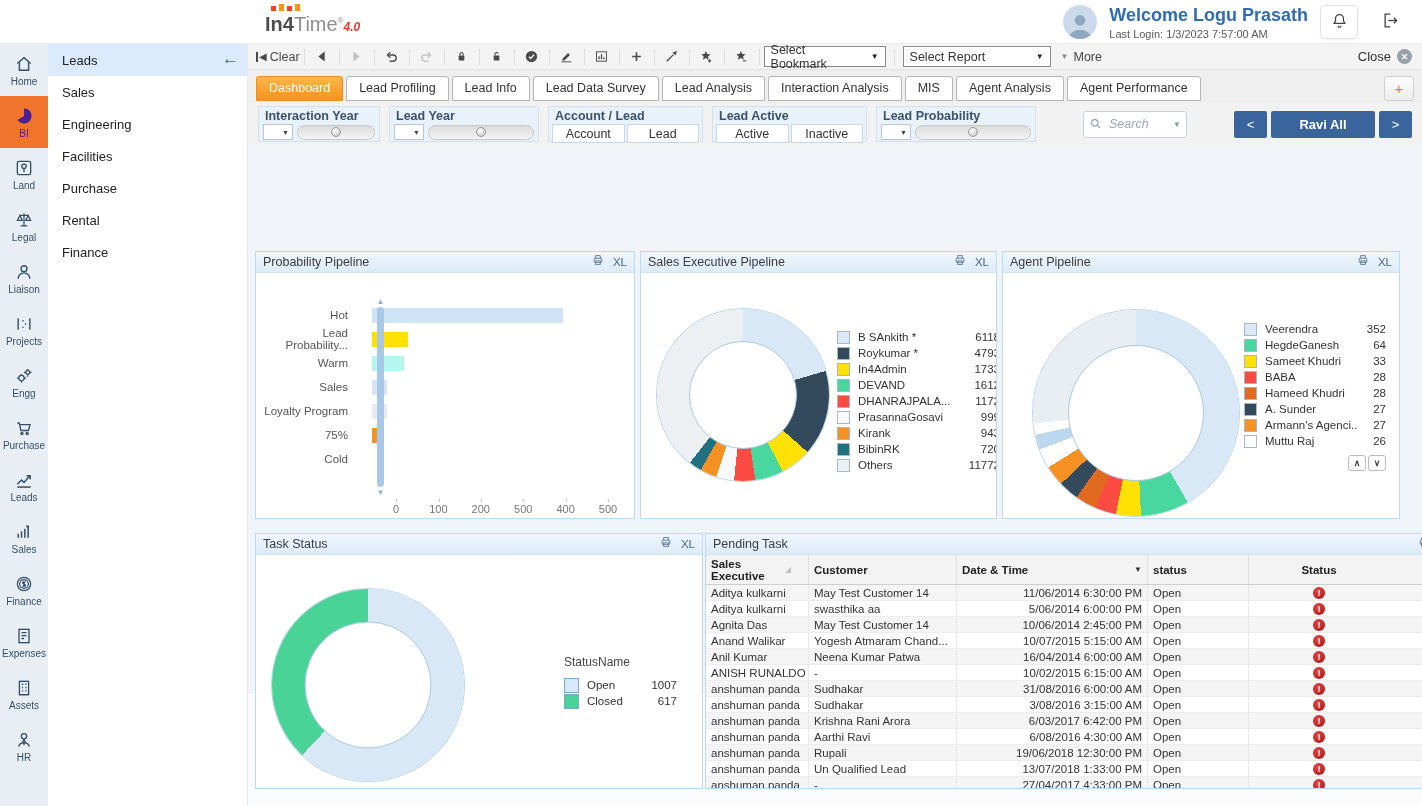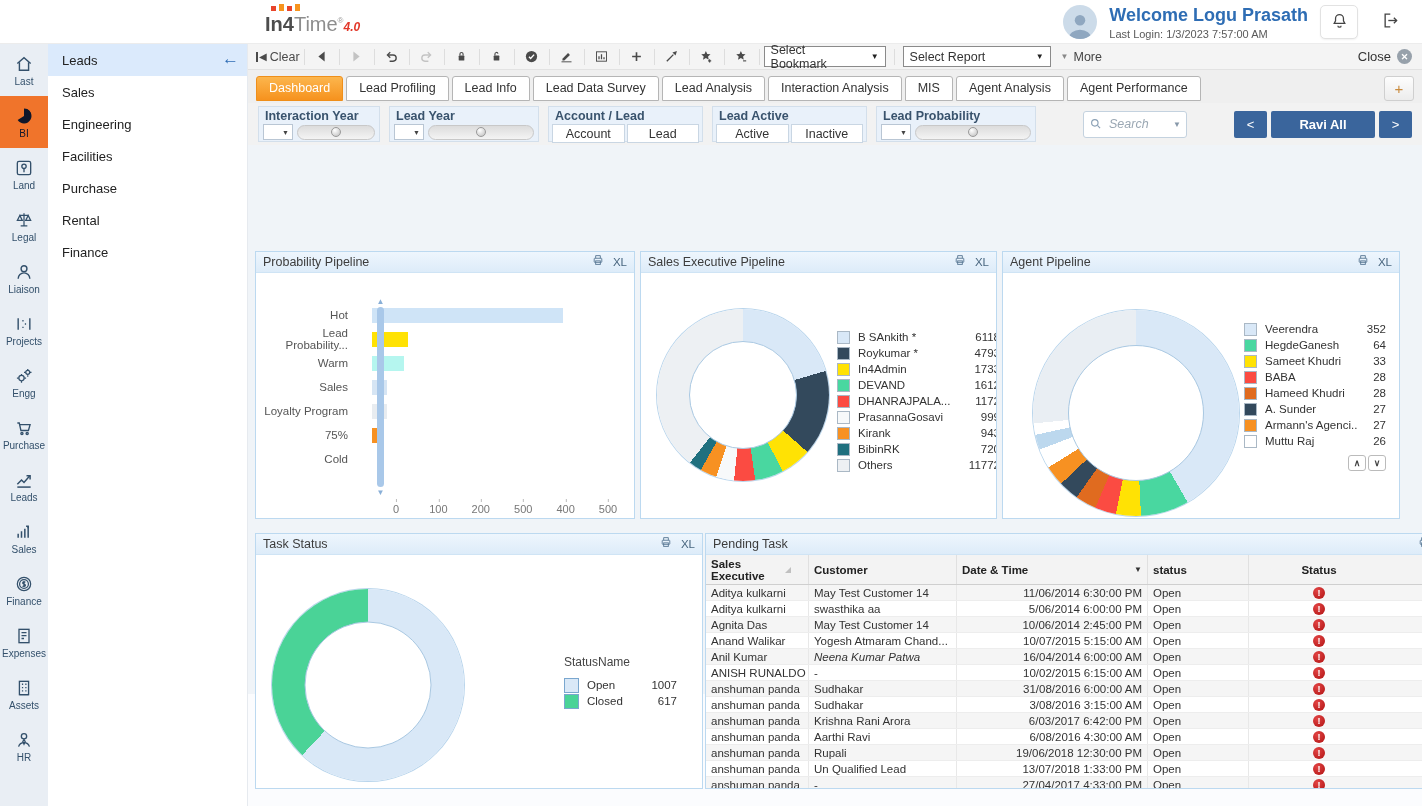"Last" span.rlbl { text: Last -> Home }
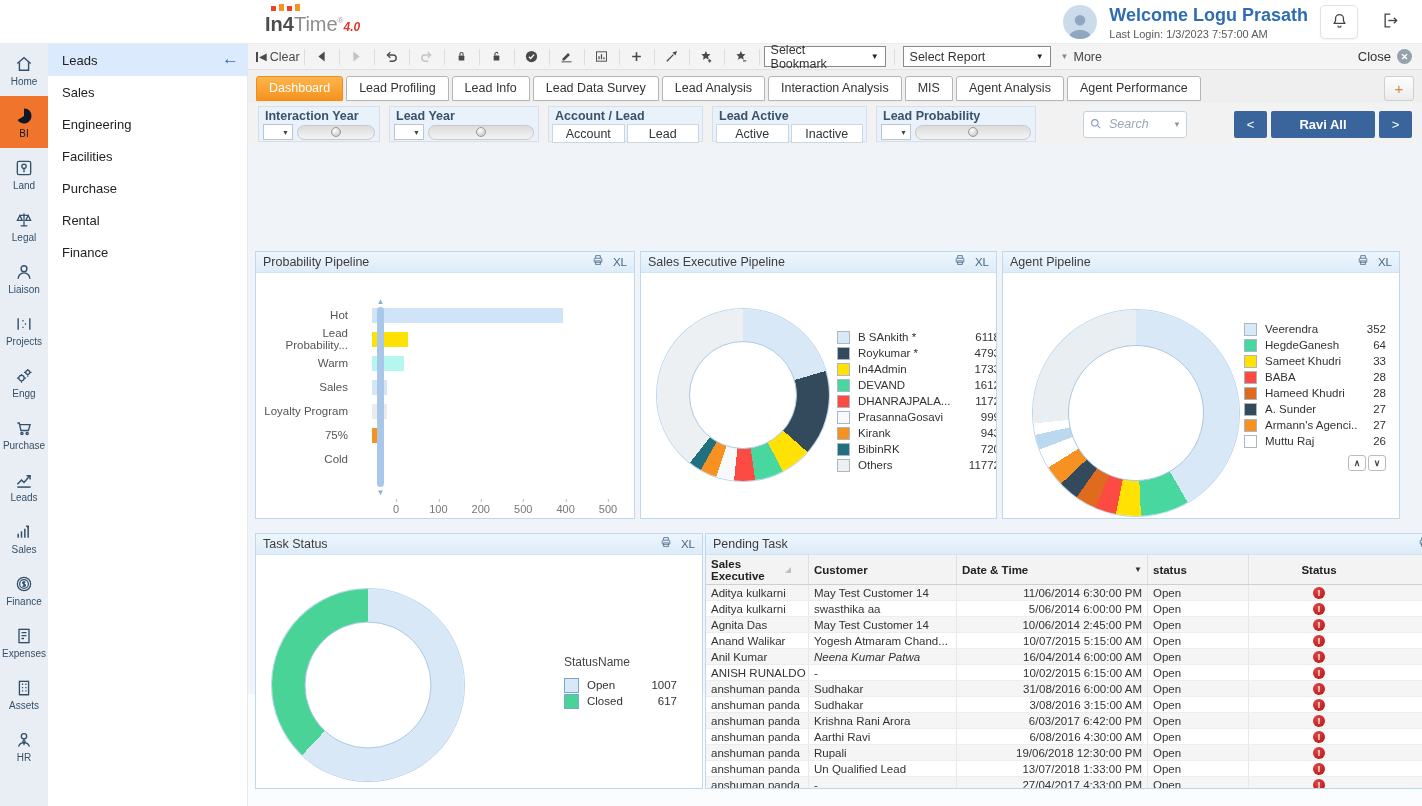"BI" .rail-item.active { color: #0f172a -> #4c1d95 }
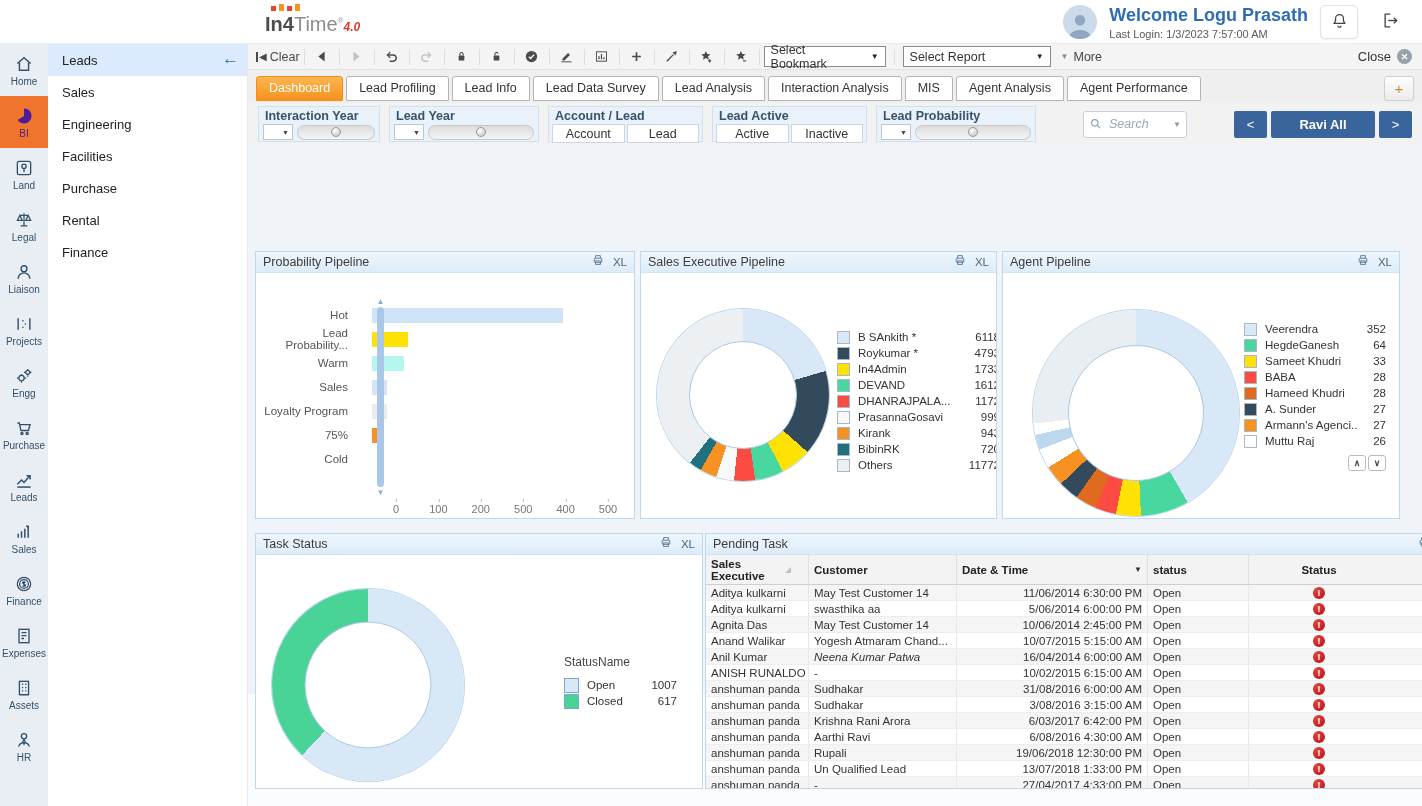"Neena Kumar Patwa" div.td { font-style: italic -> none }
